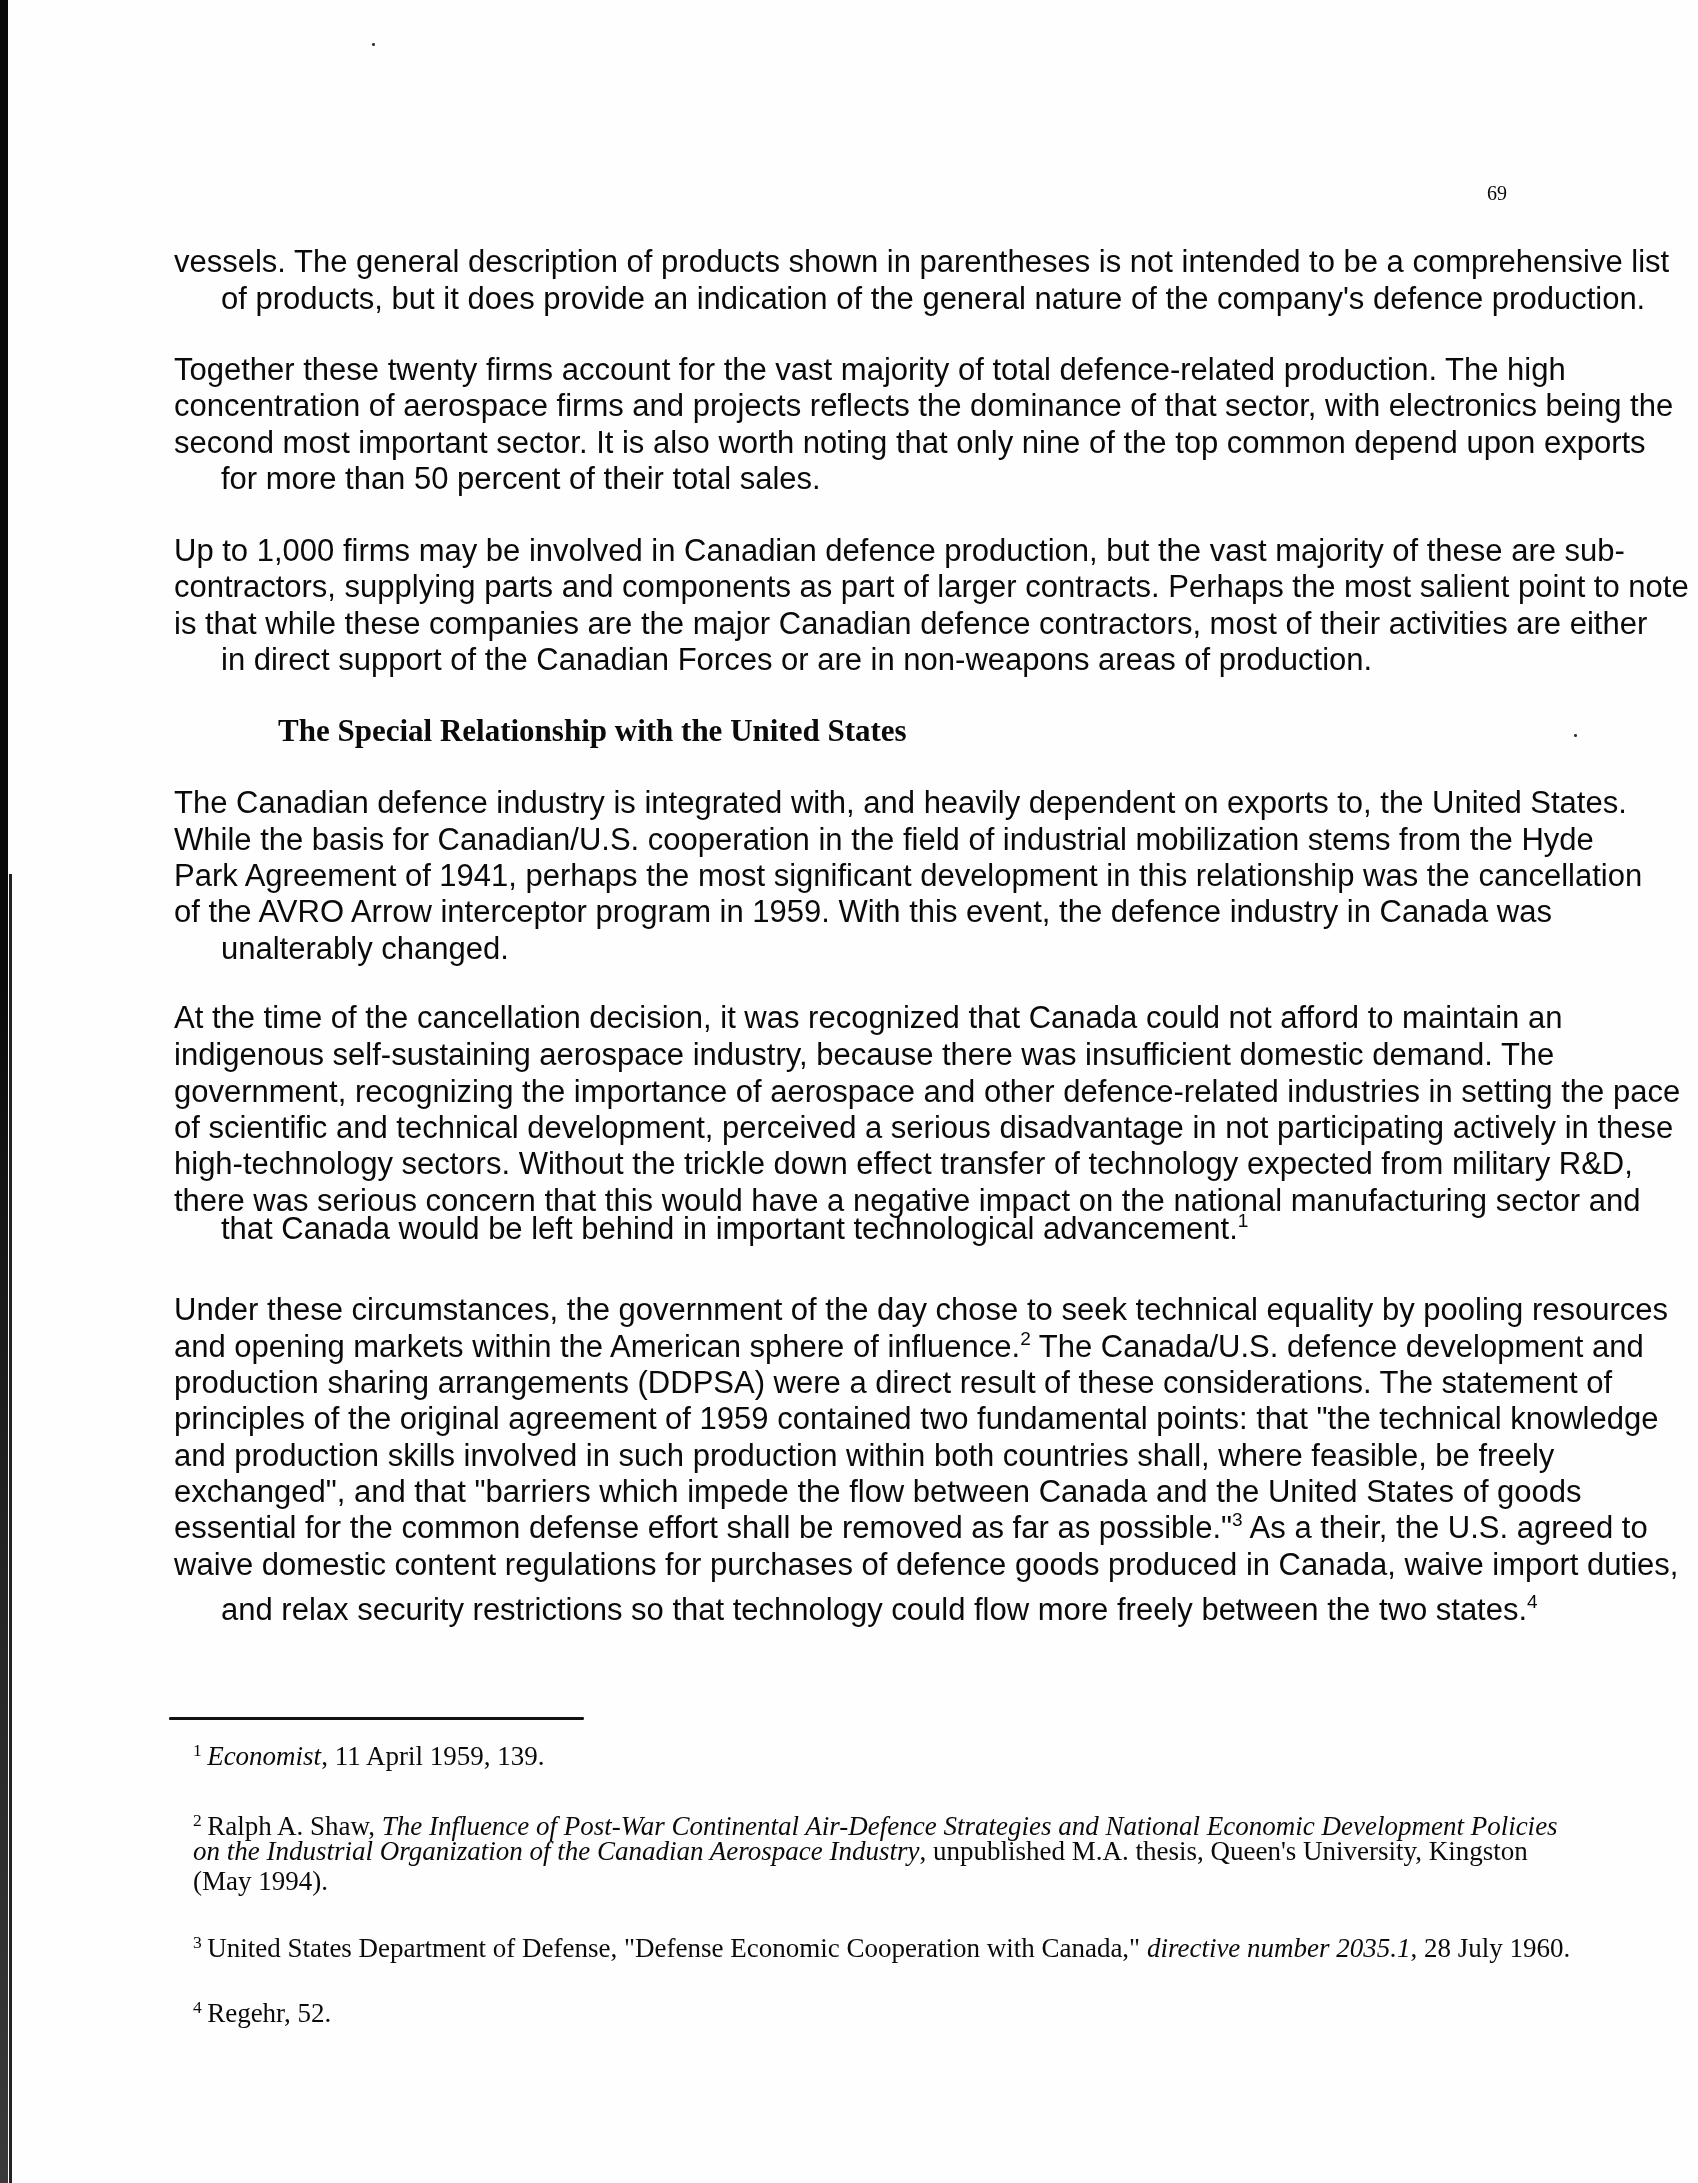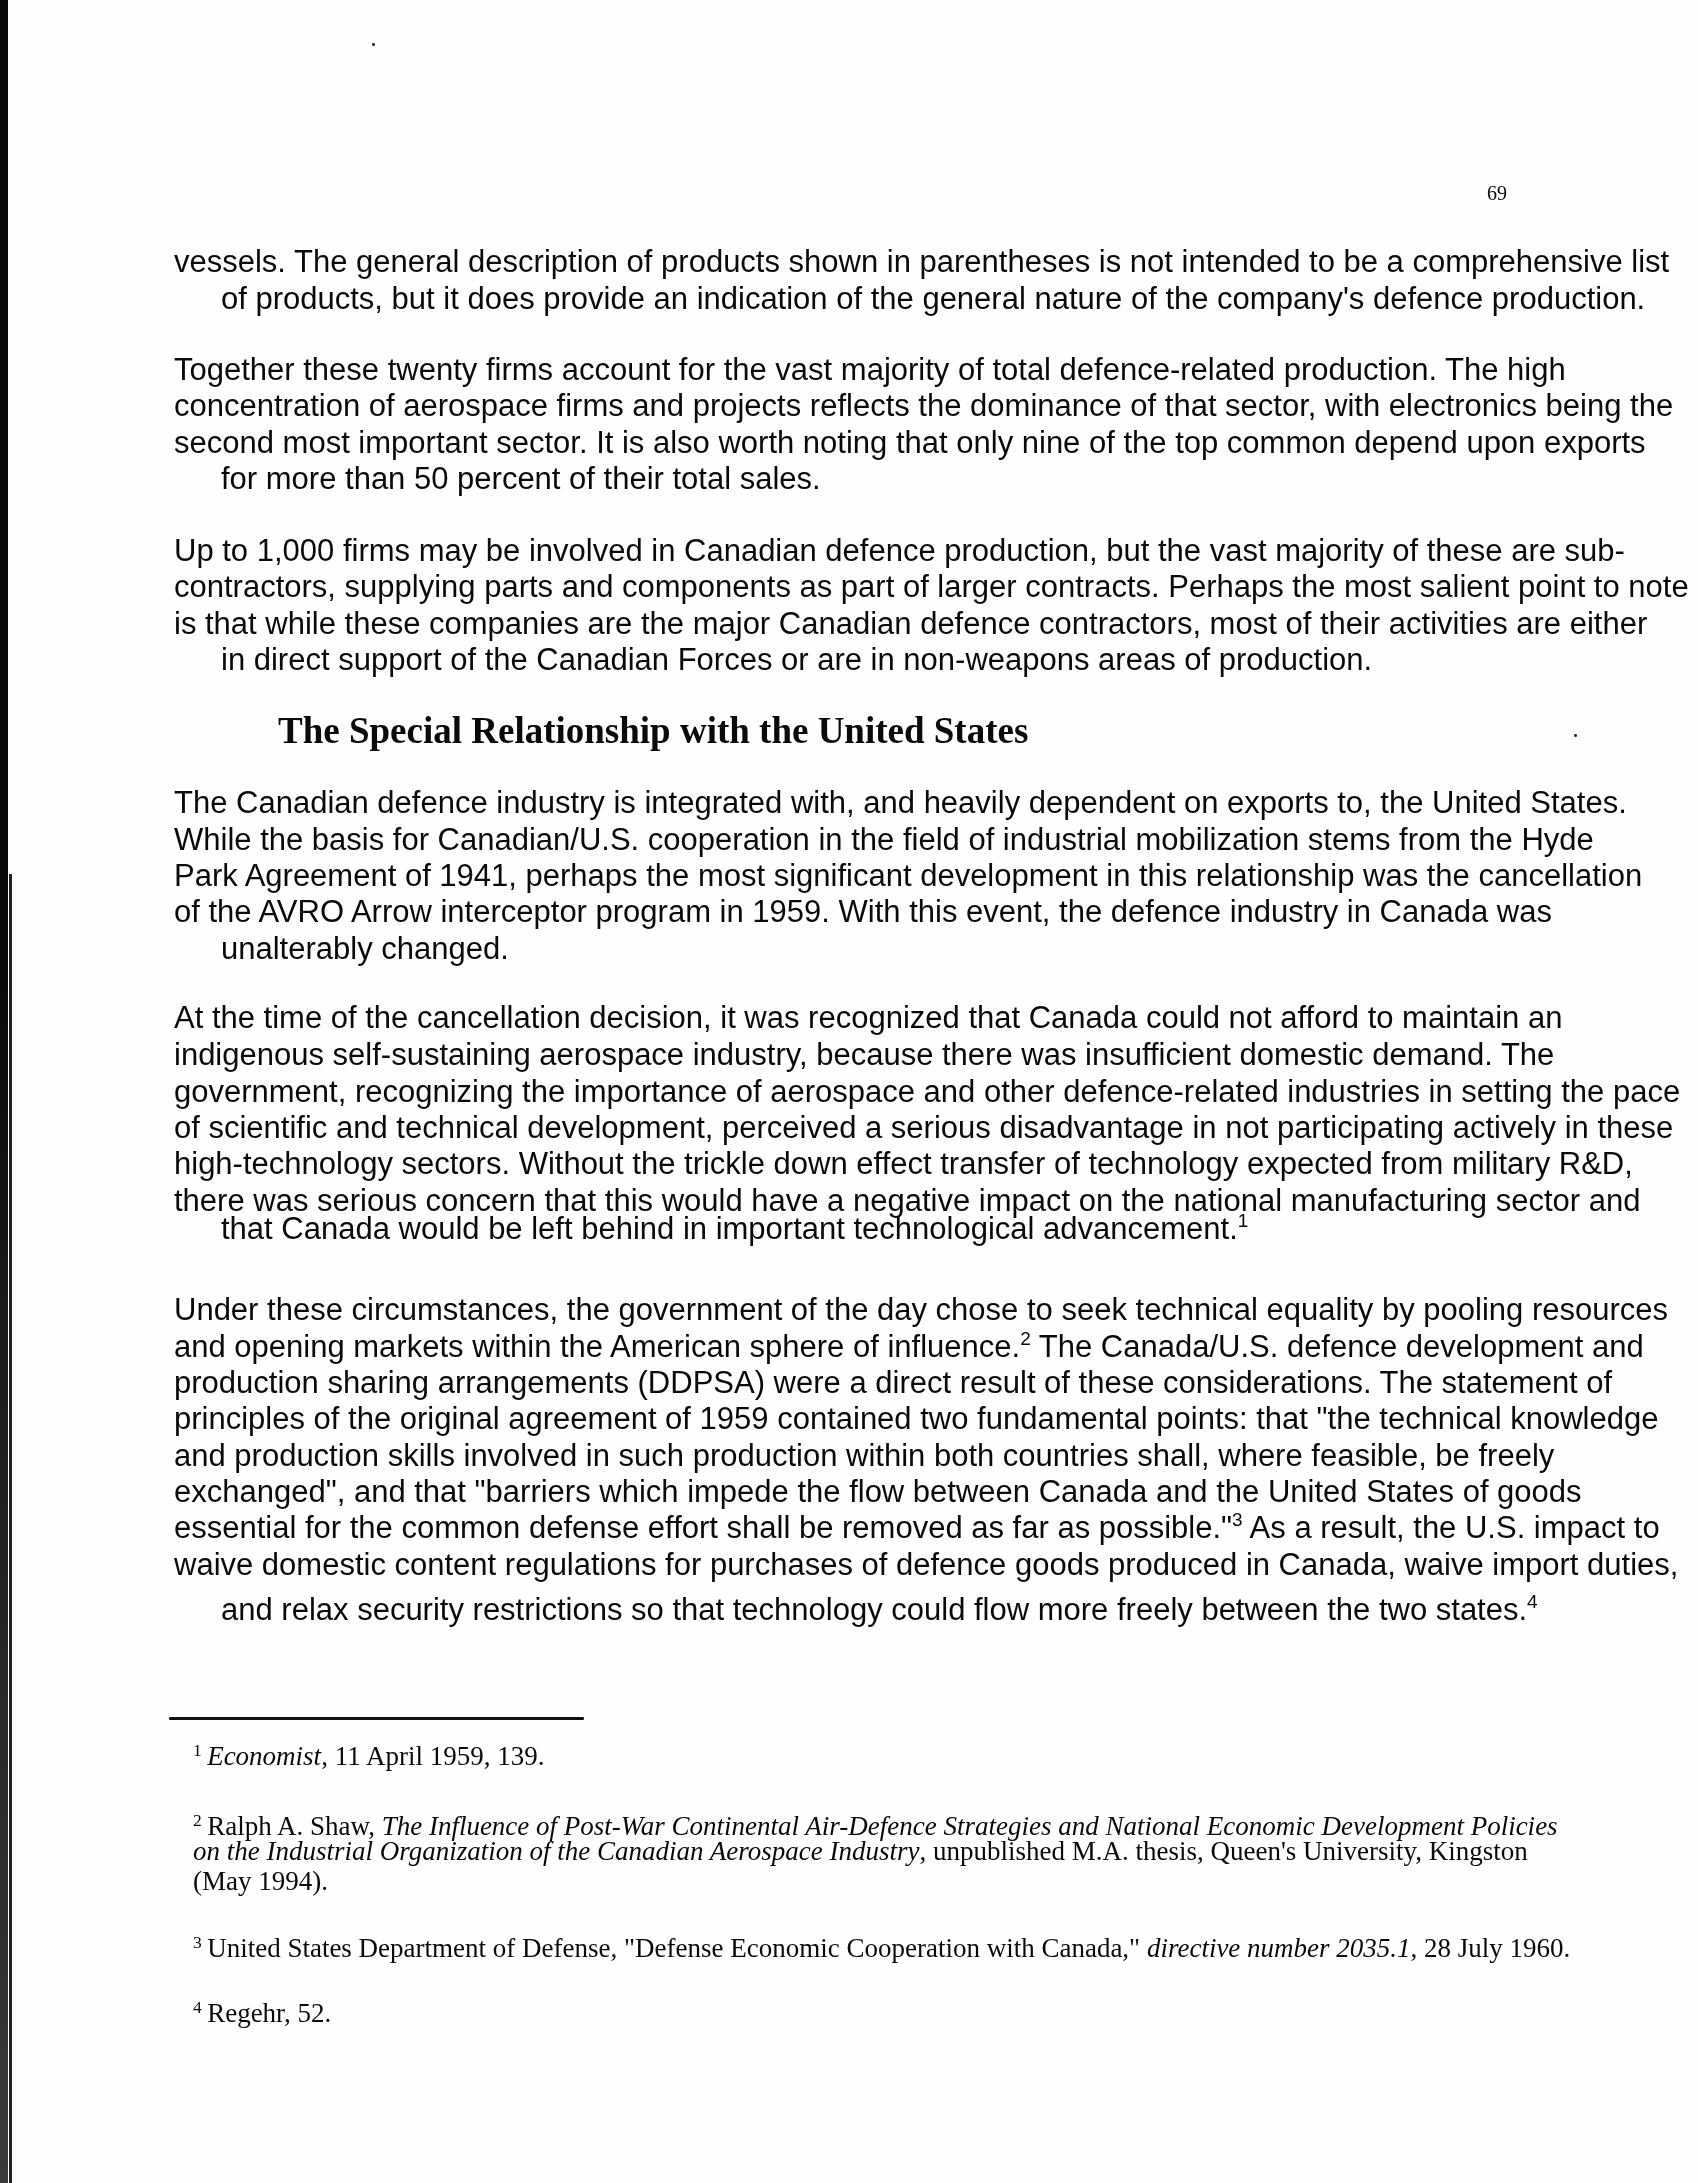"The Special Relationship with the" .heading { font-size: 37px -> 31px }
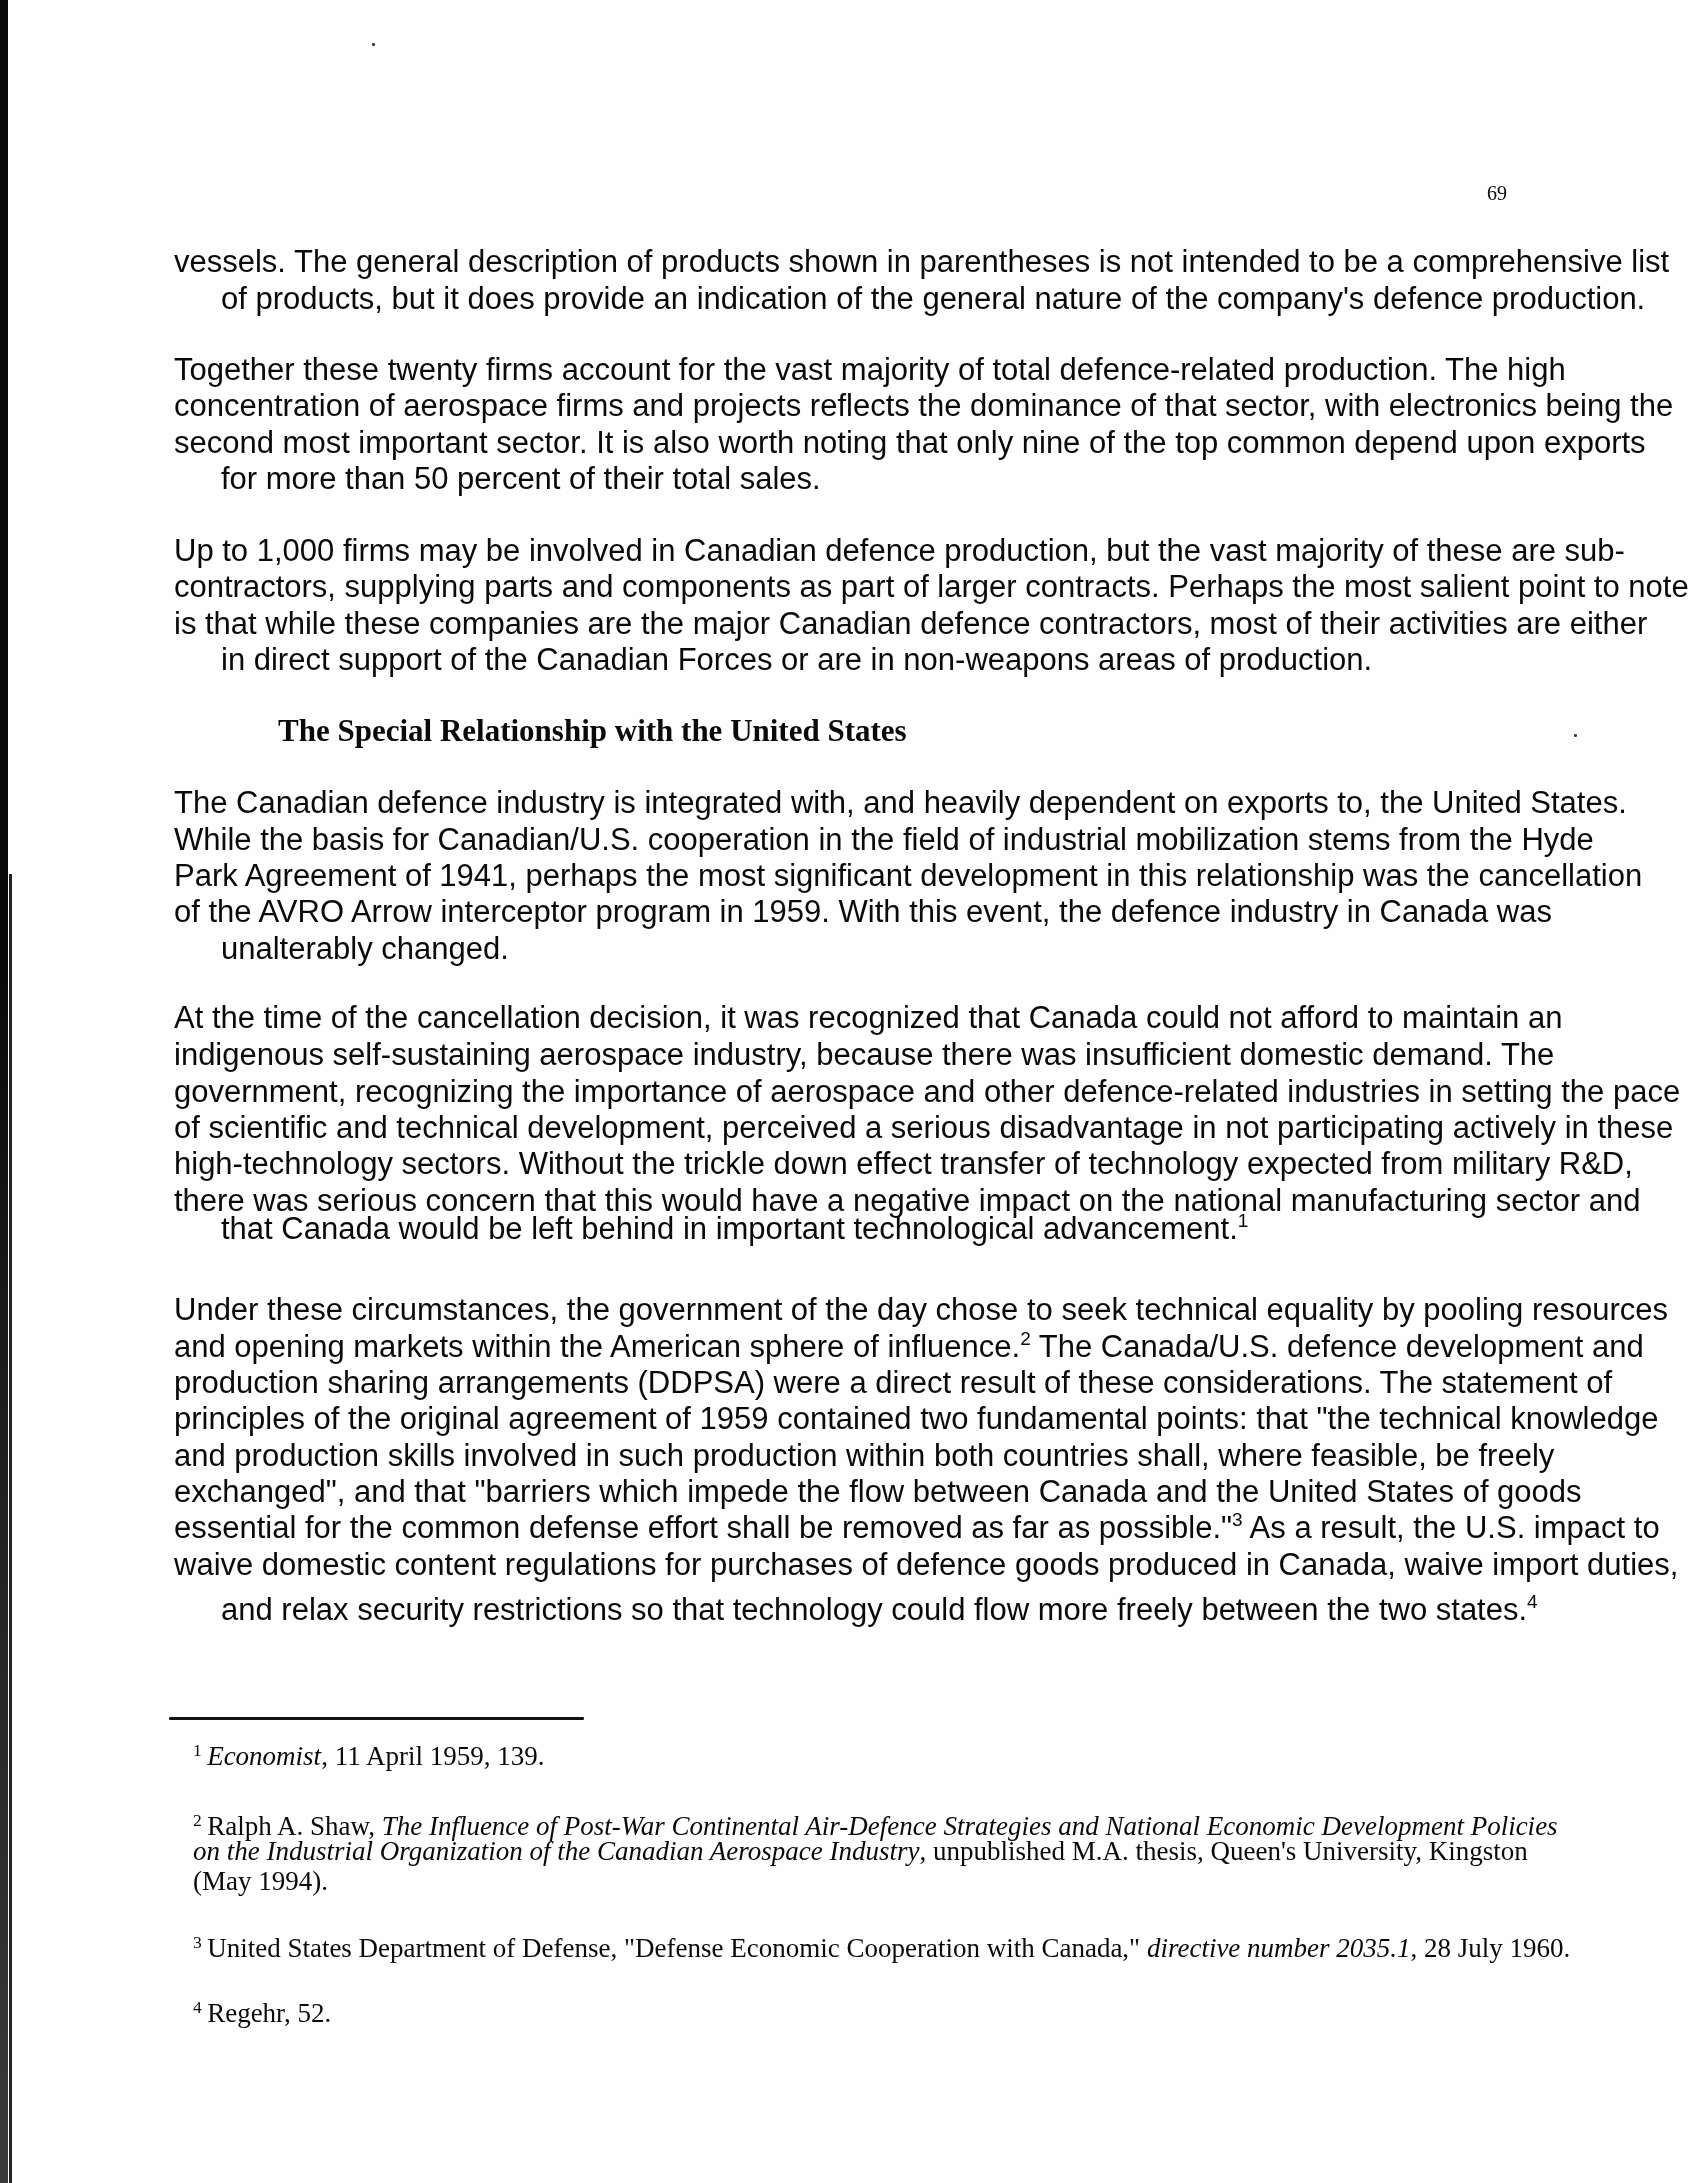"As a result, the U.S." span { text: result, the U.S. impact -> their, the U.S. agreed }
